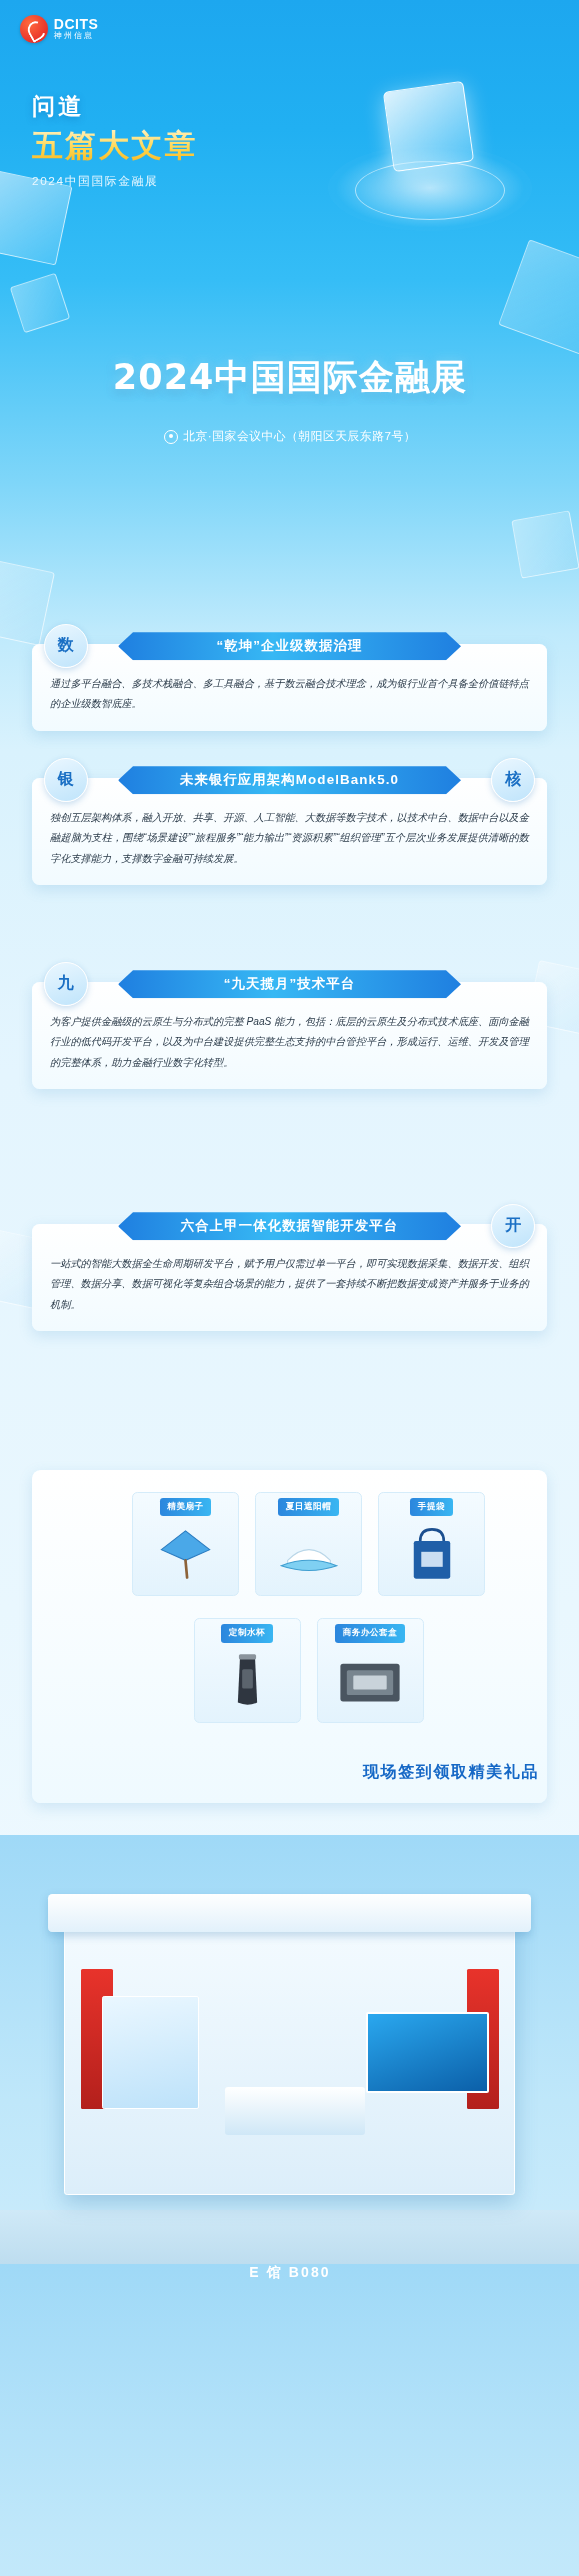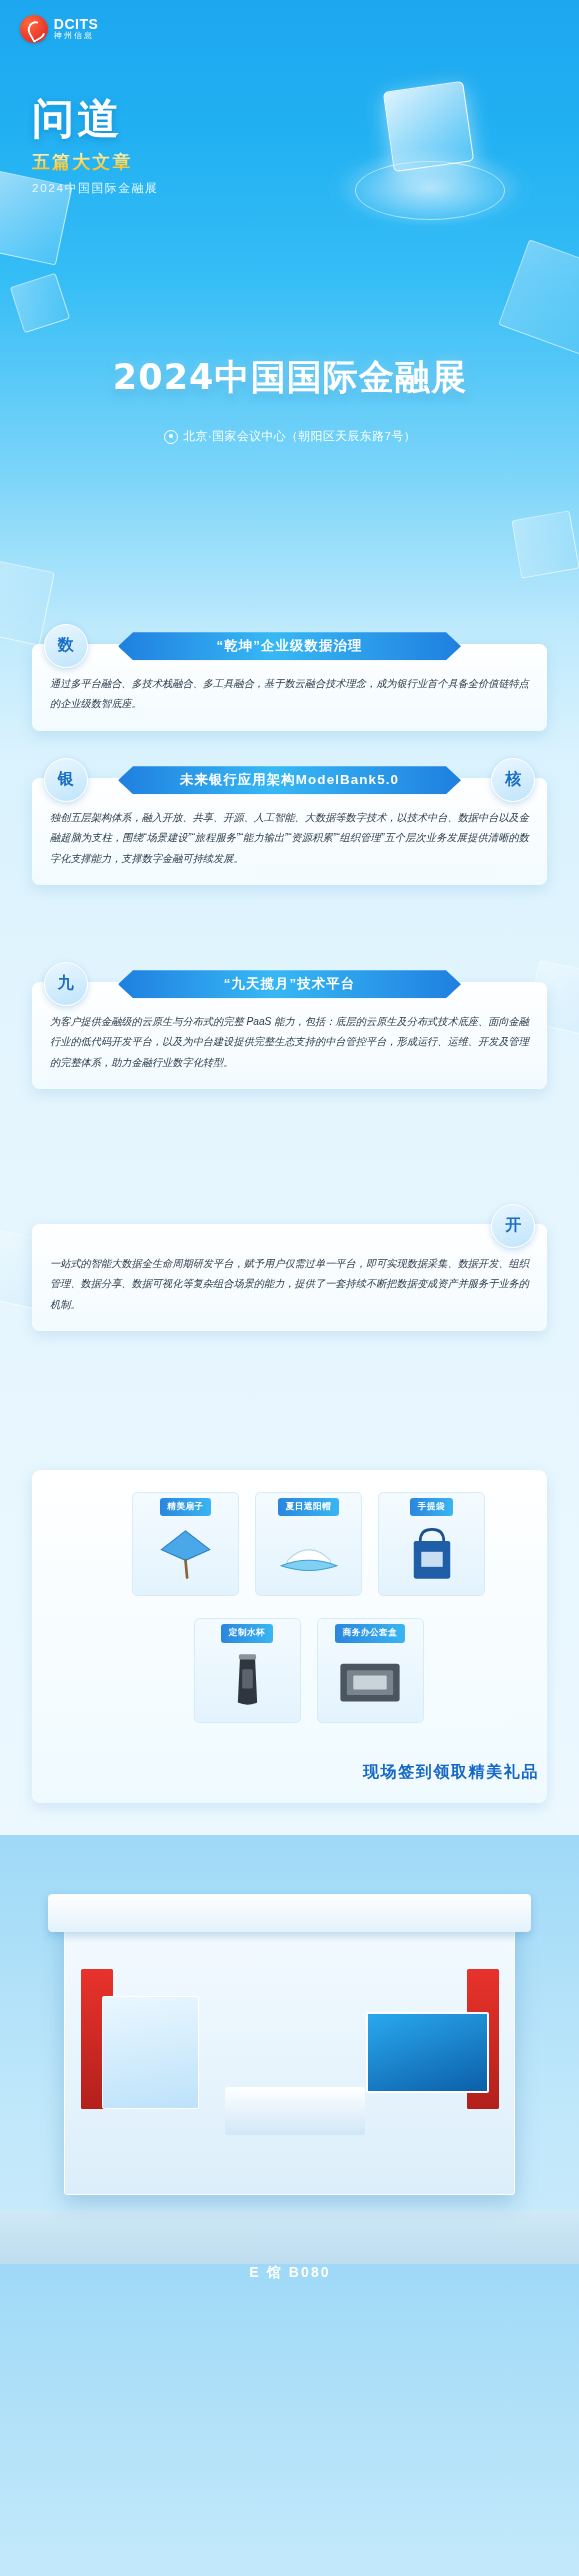"问道" .kv-title .l1 { font-size: 42px -> 23px }
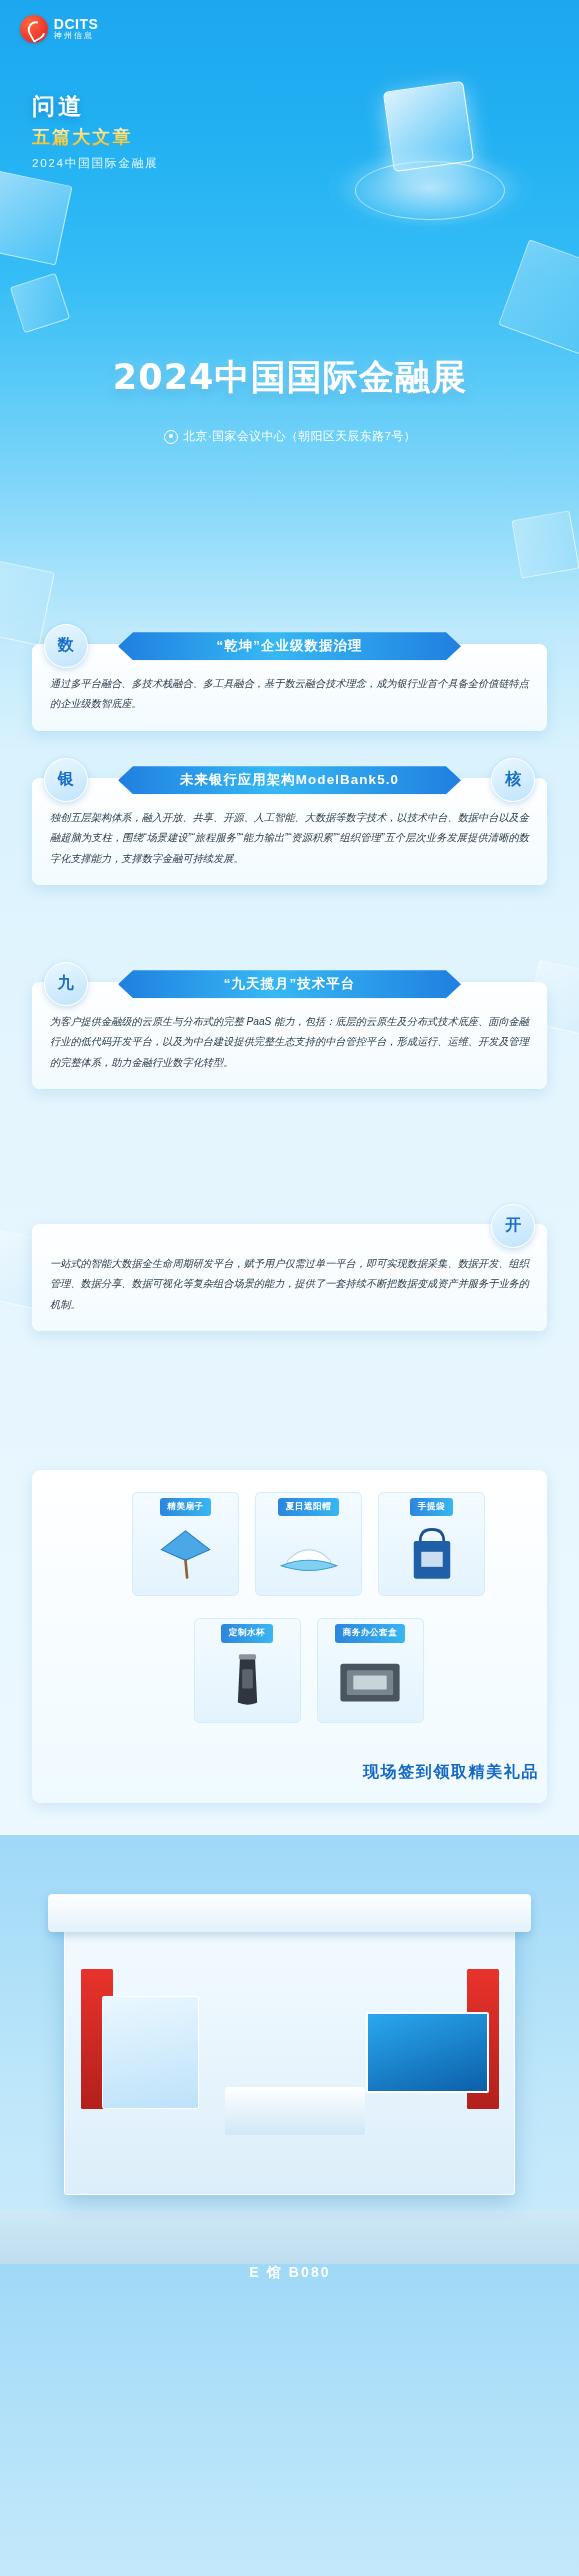"五篇大文章" .kv-title .l2 { font-size: 18px -> 31px }
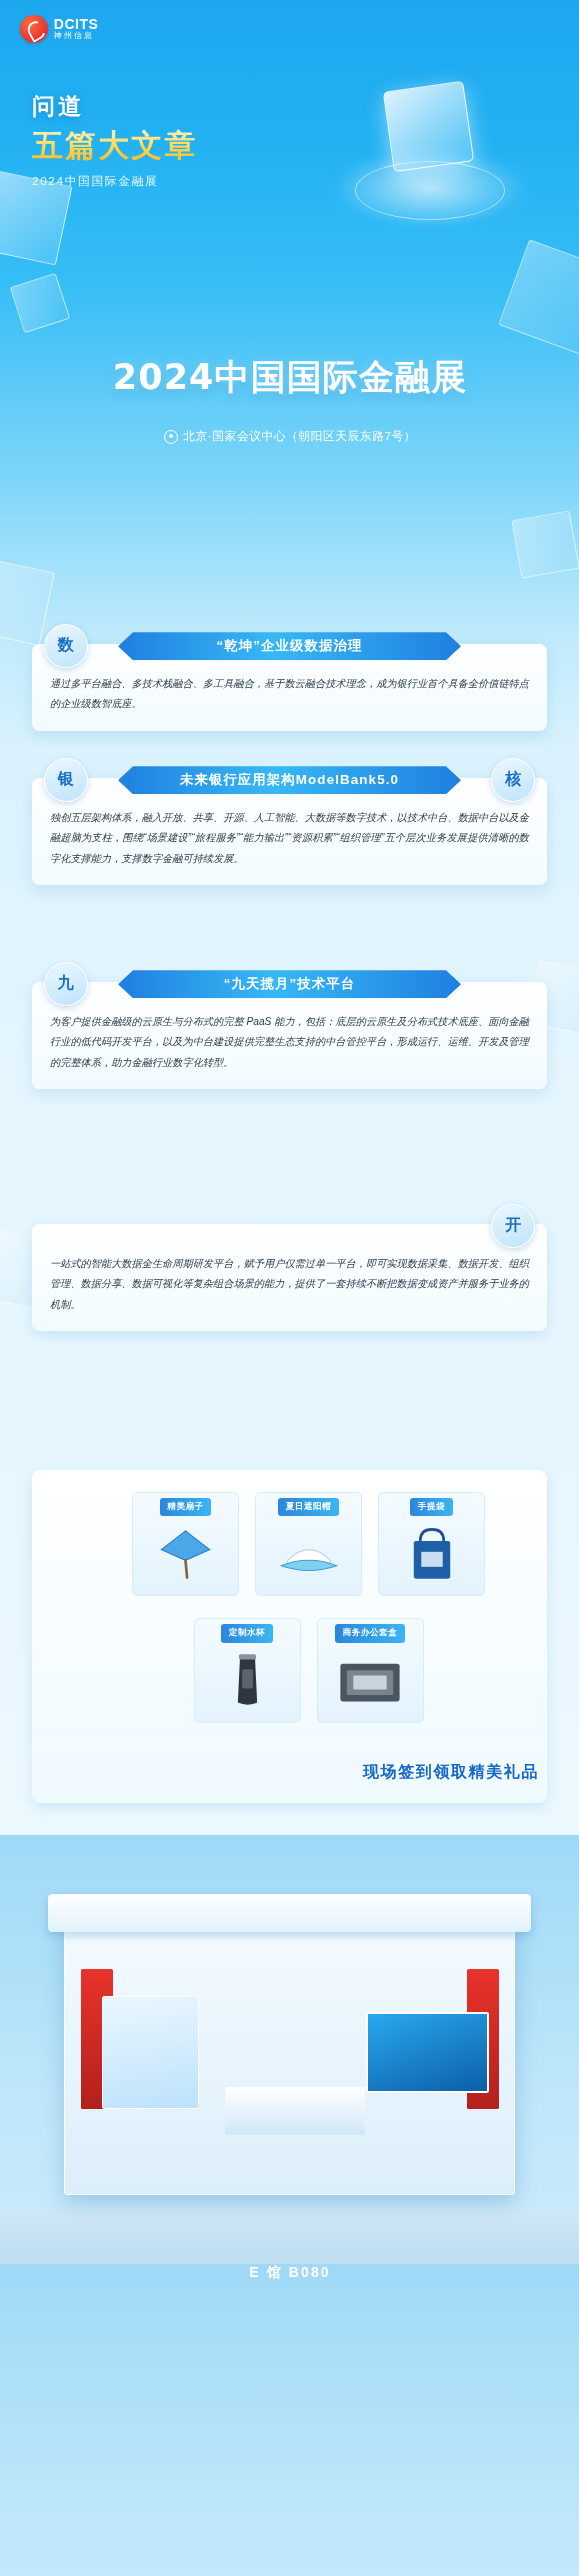"六合上甲一体化数据智能开发平台" div.card-ribbon { html: none -> <div>六合上甲一体化数据智能开发平台</div> }
